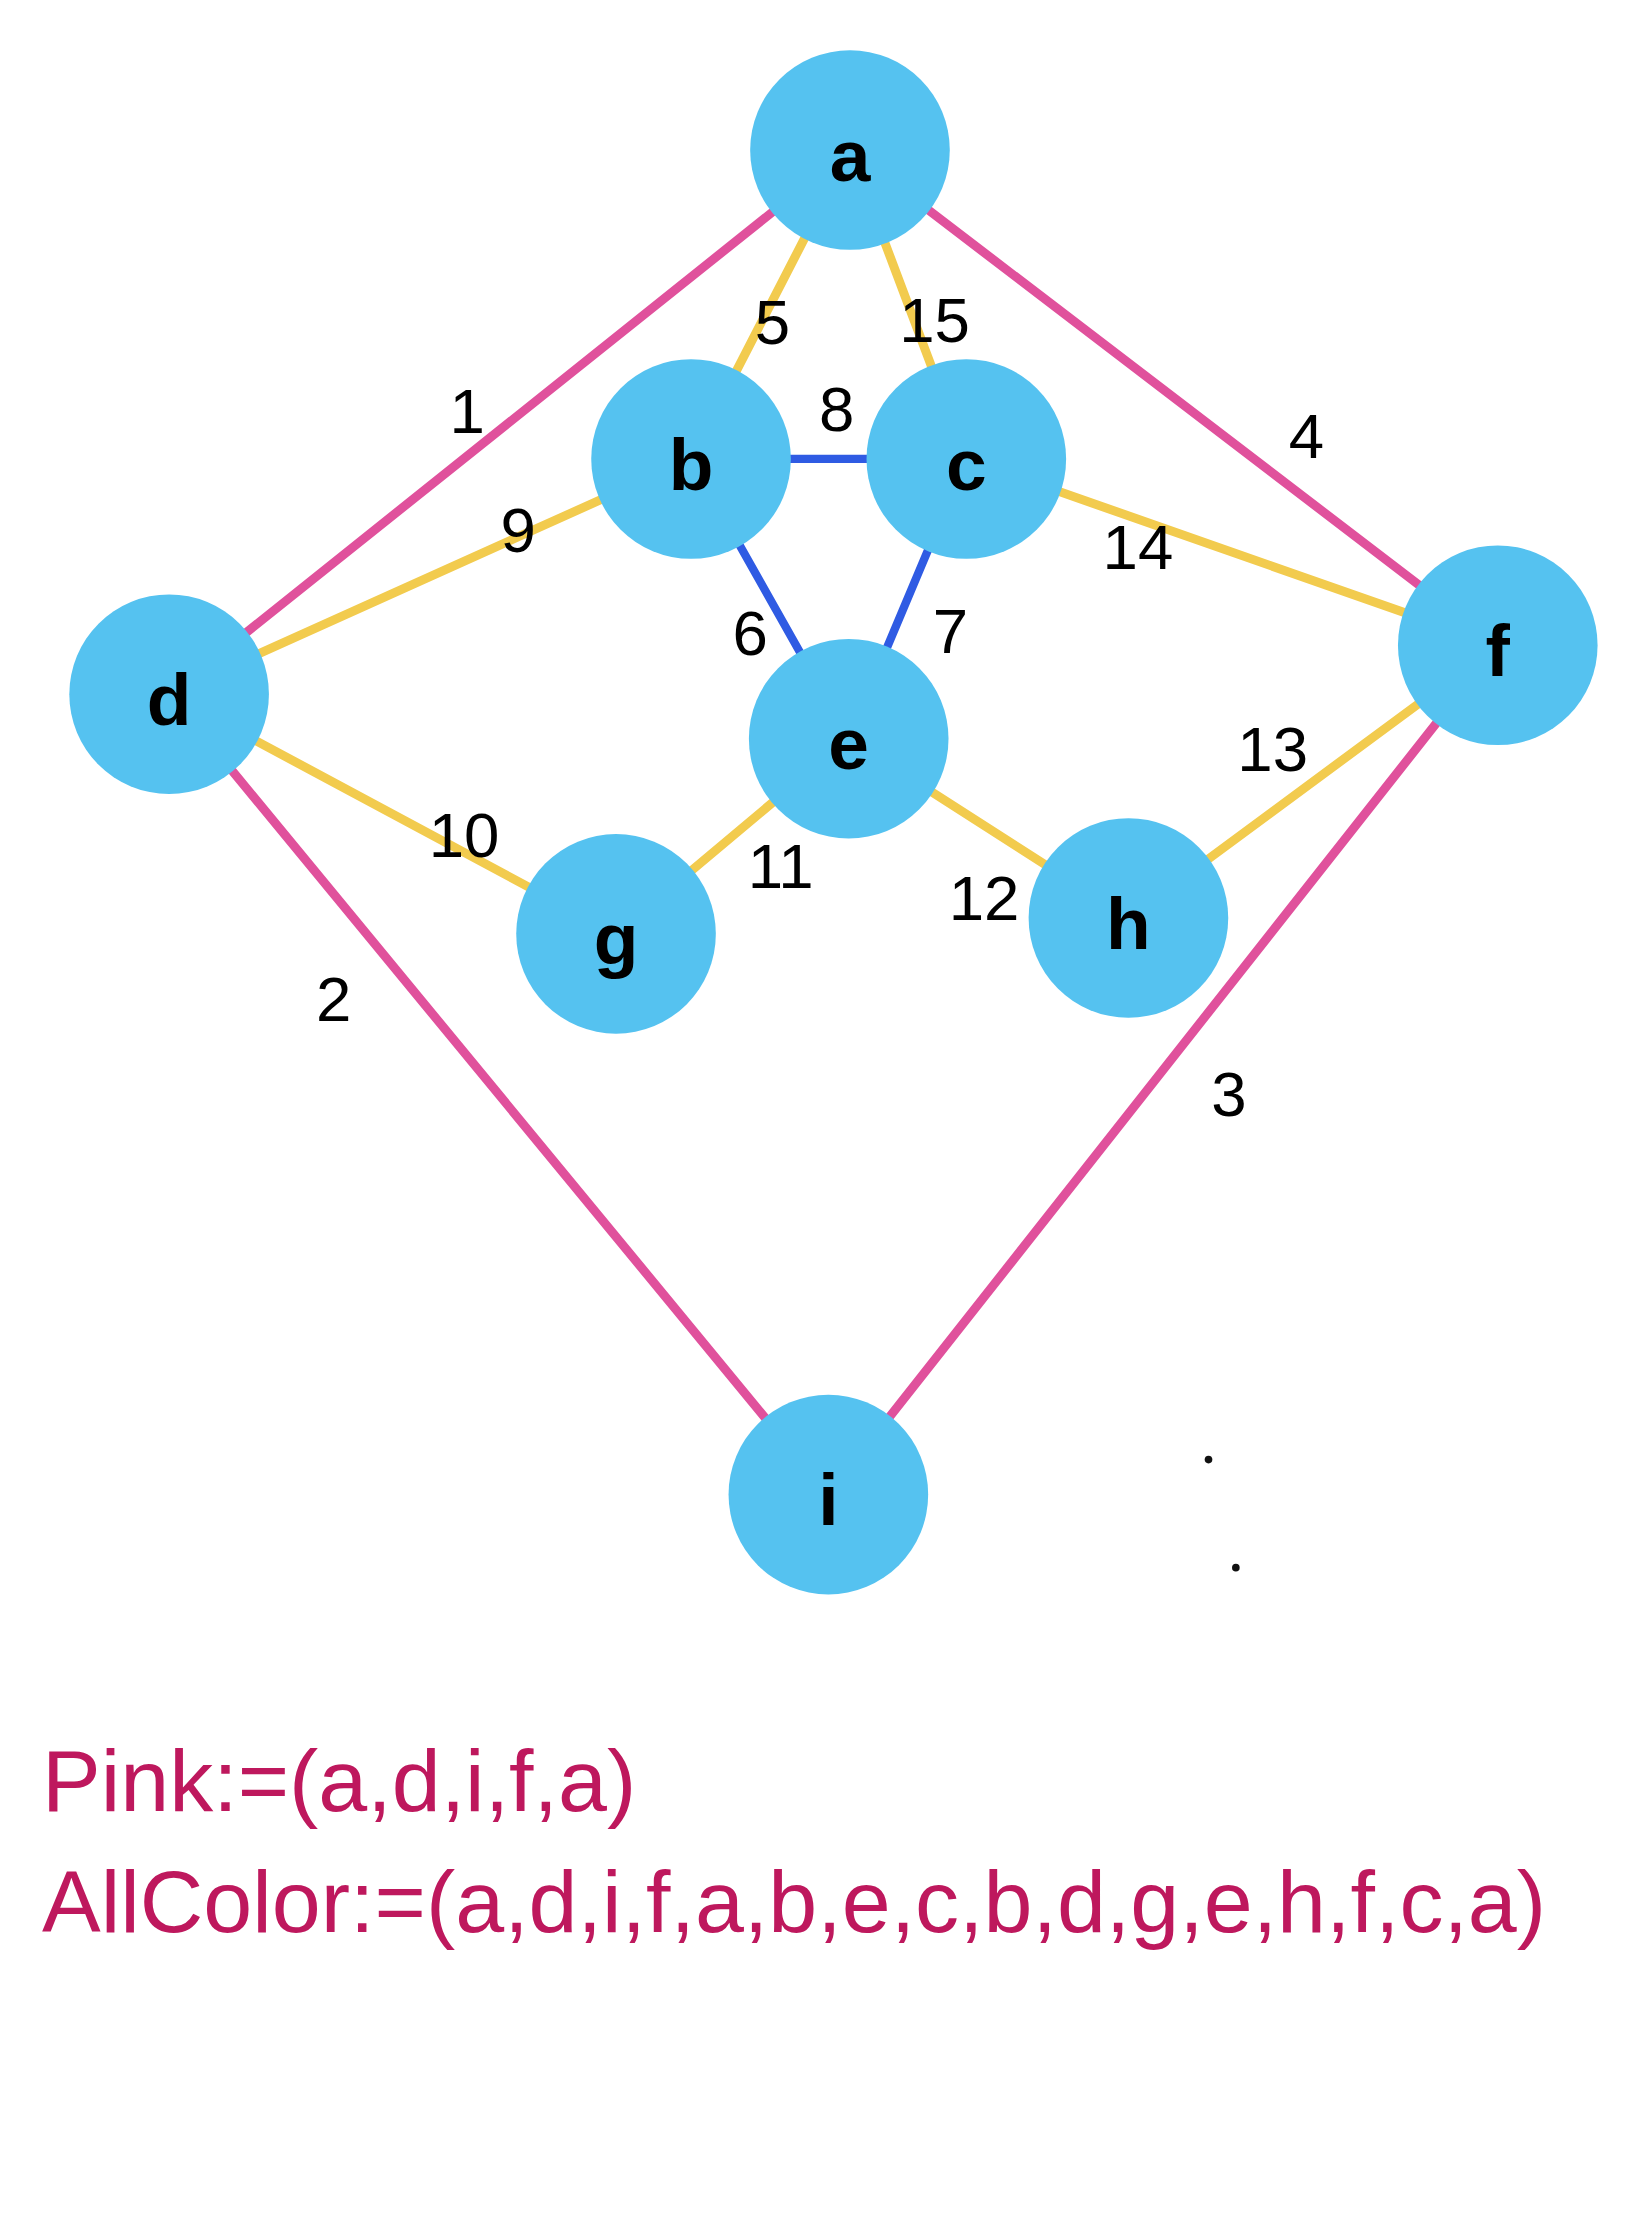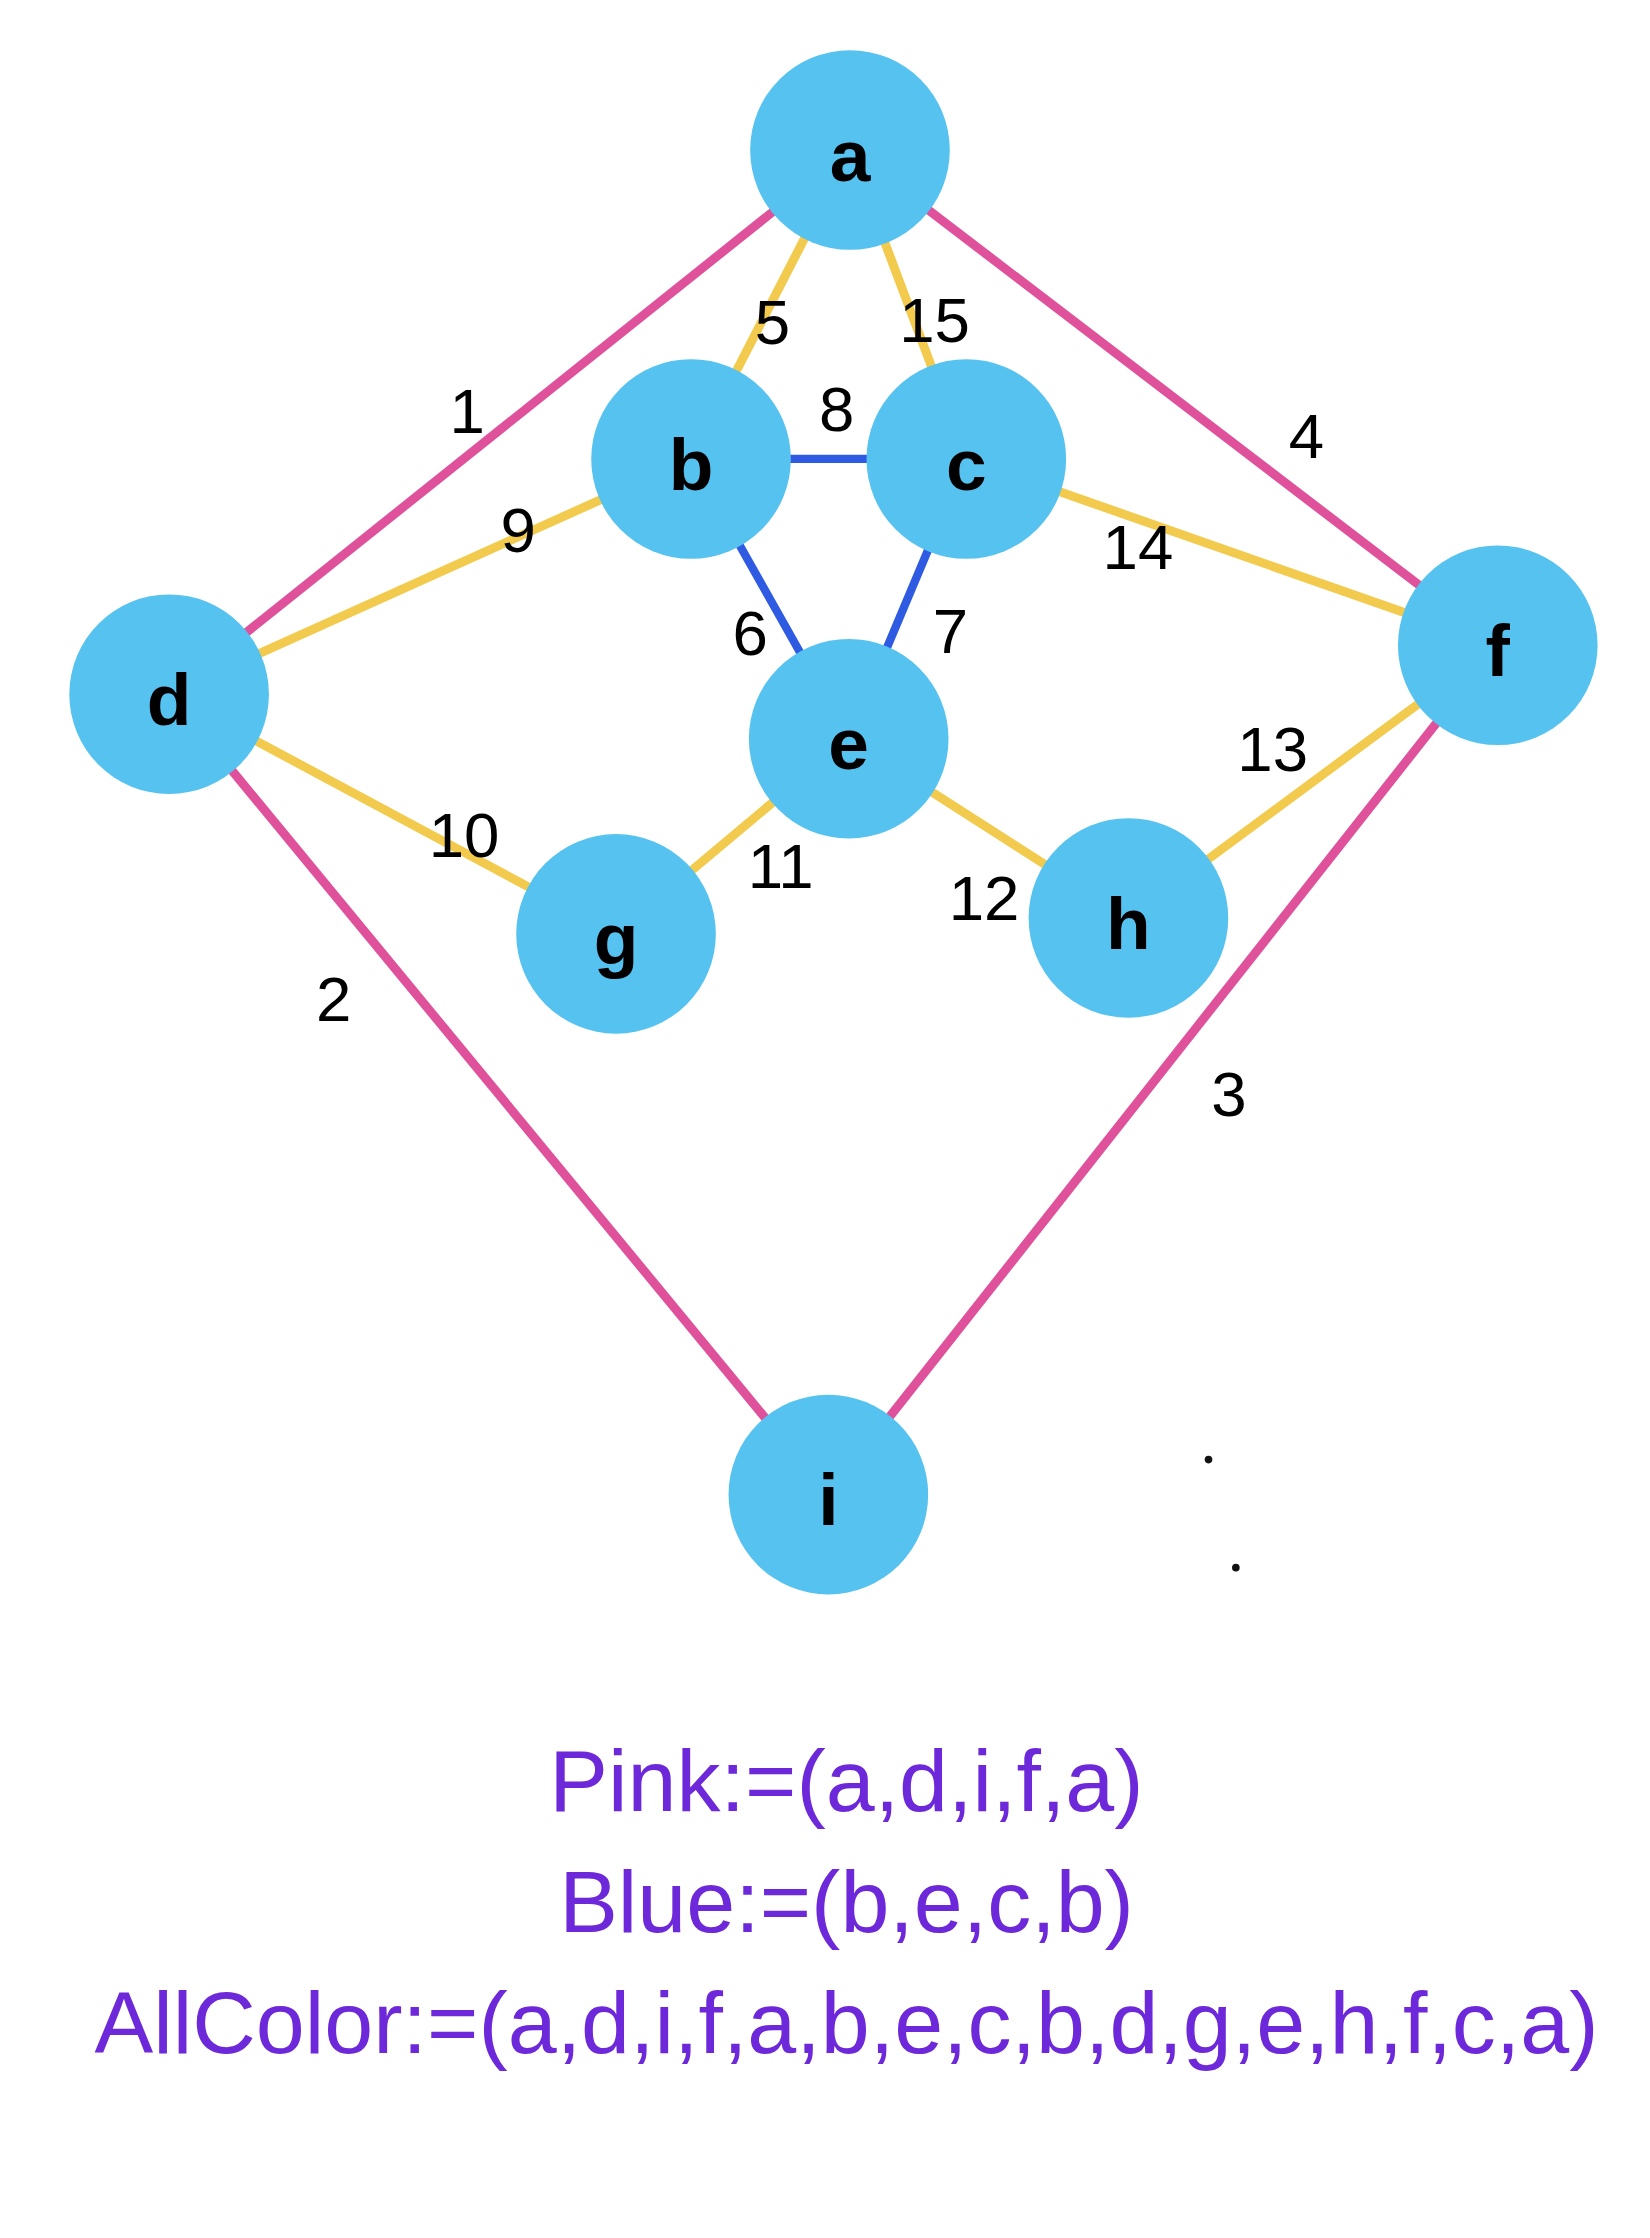"Pink:=(a,d,i,f,a)" .legend { color: #6d28d9 -> #be185d; text-align: center -> none }
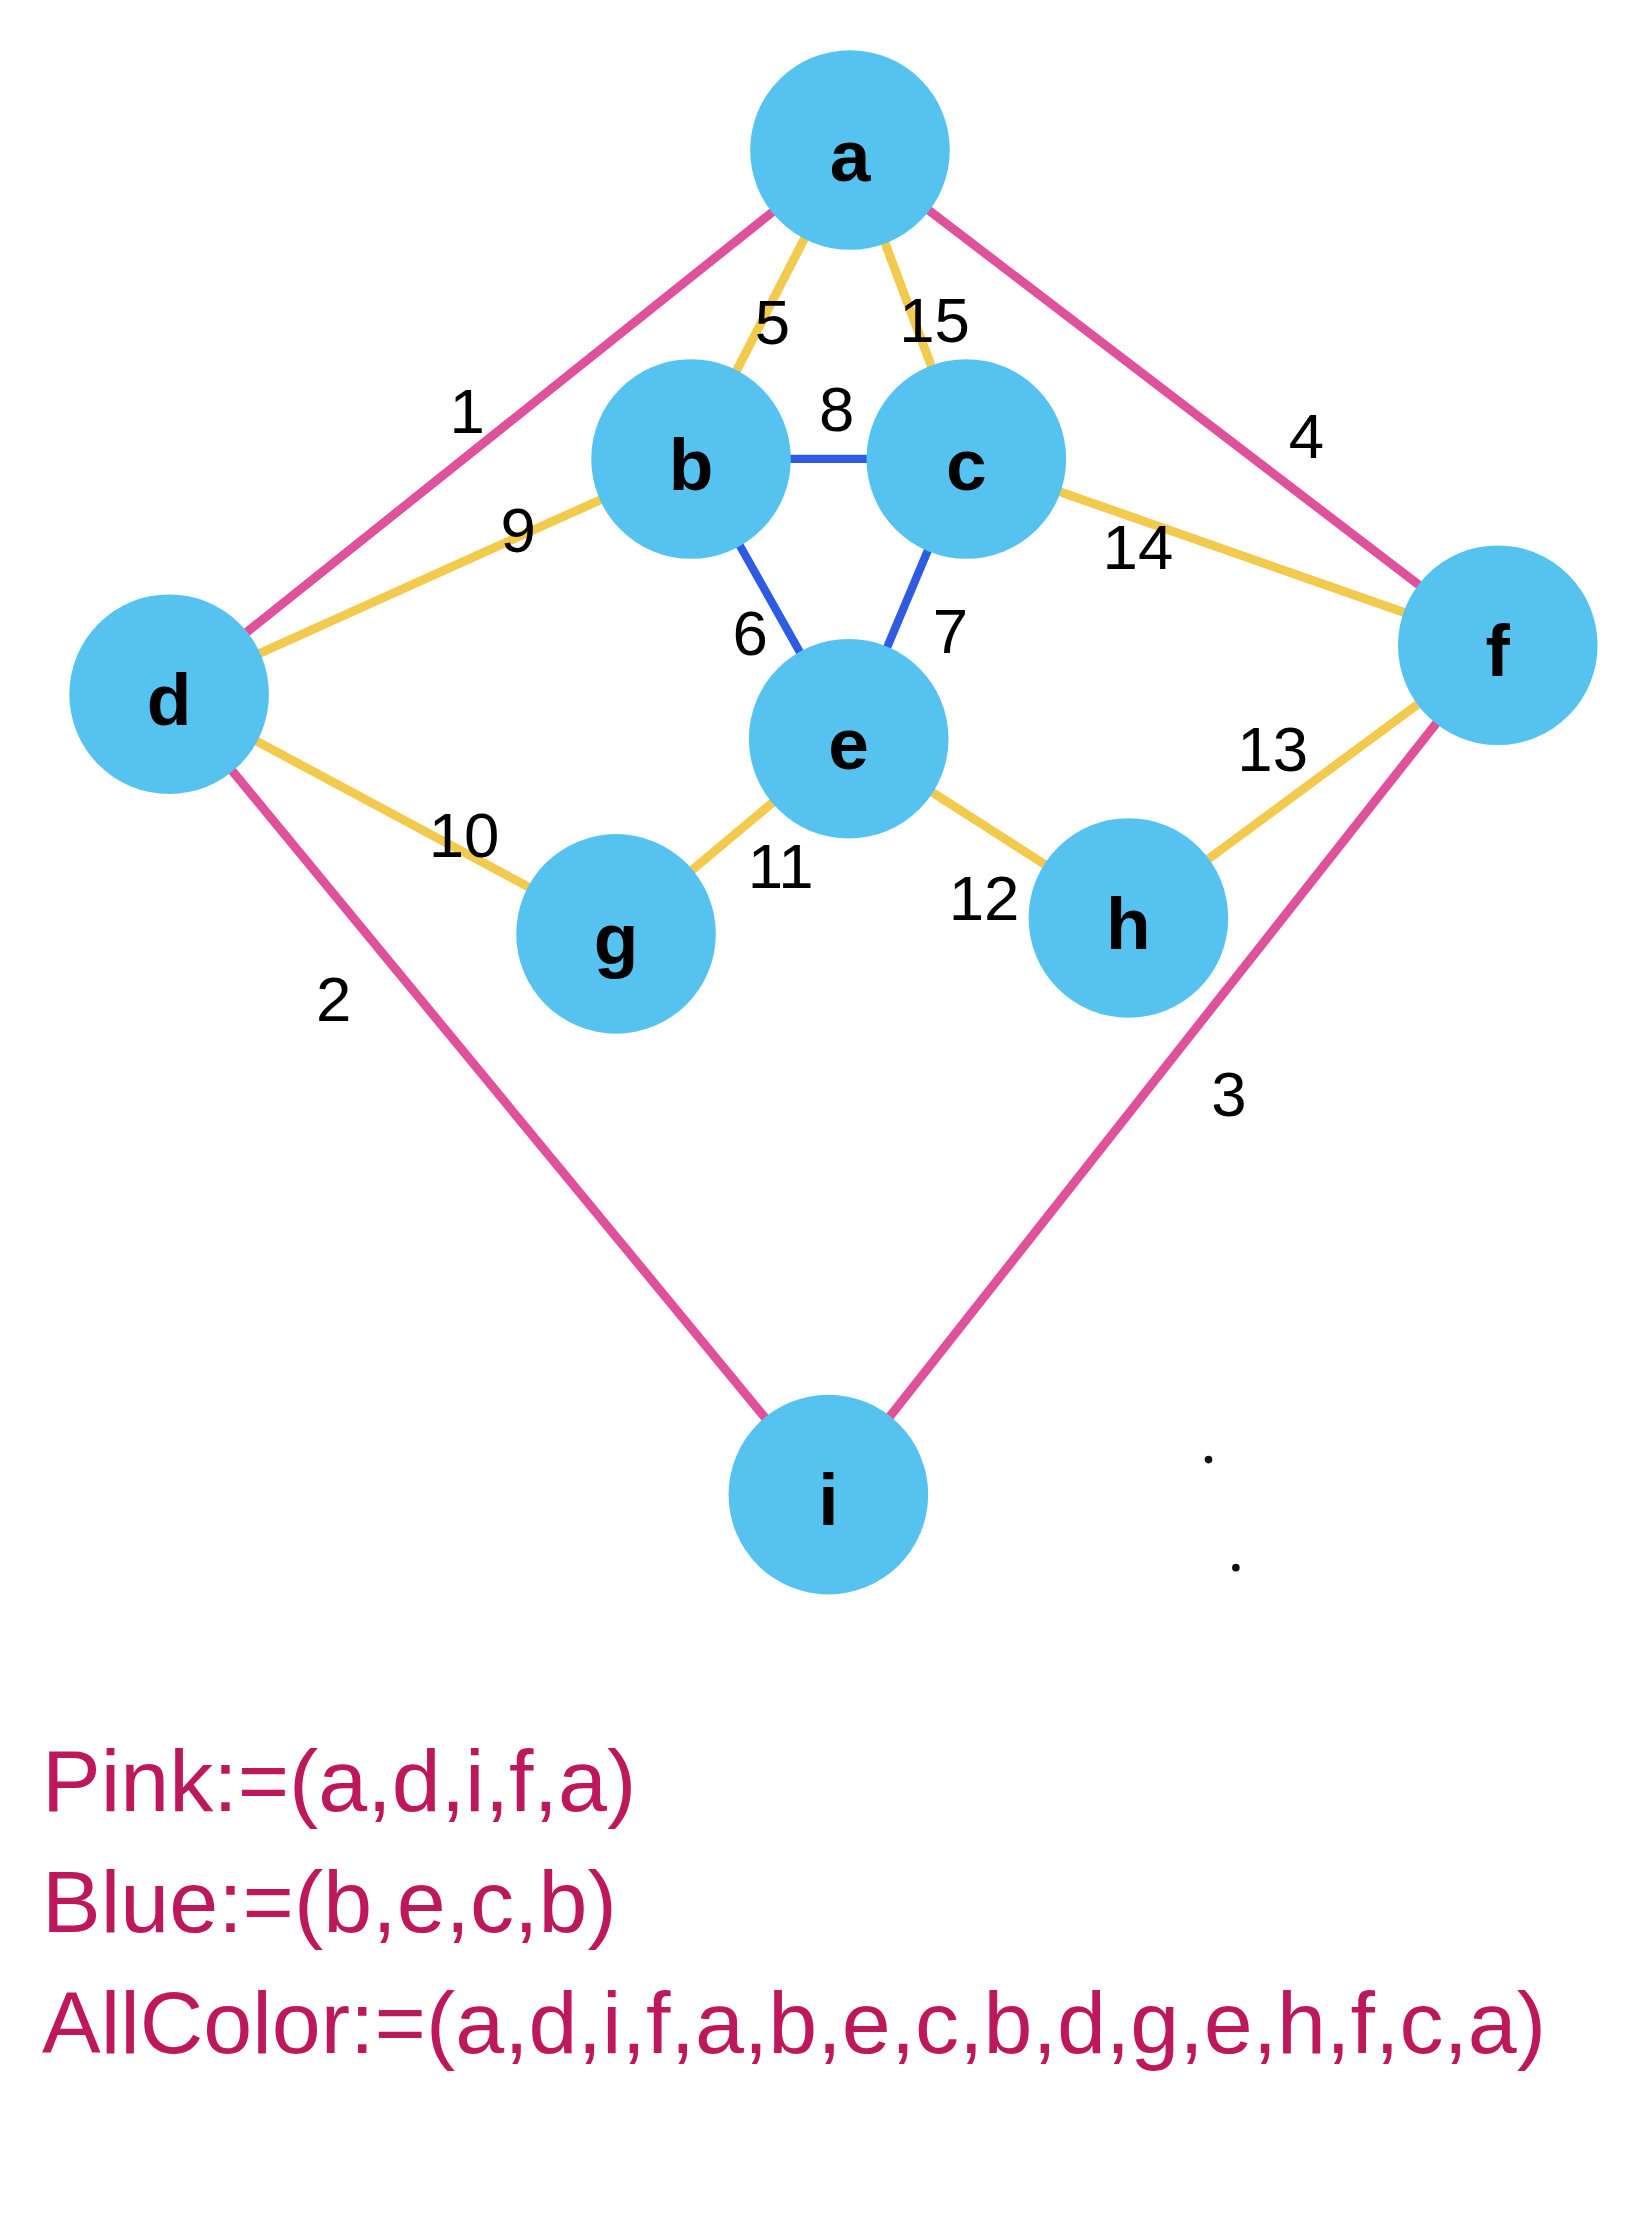"Blue:=(b,e,c,b)" div.legend-line { html: <div>Blue:=(b,e,c,b)</div> -> none }
